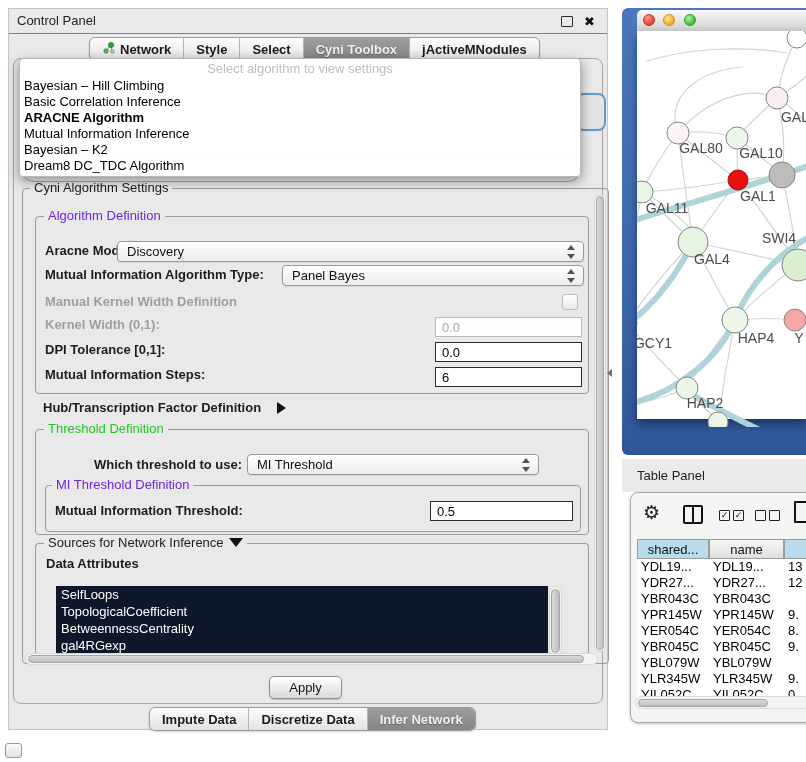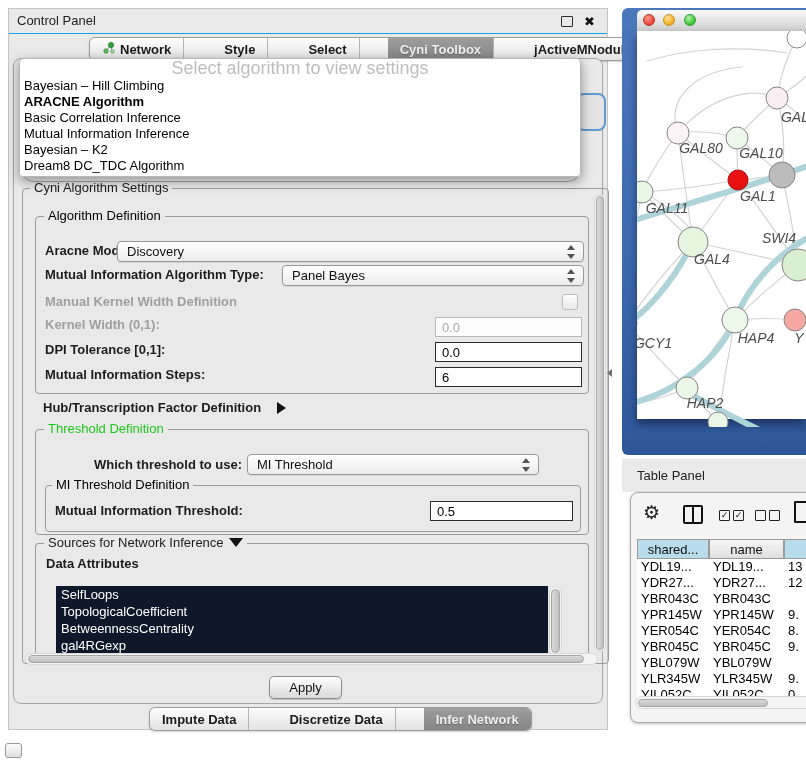"Network" .tabstrip { gap: 28px -> none }
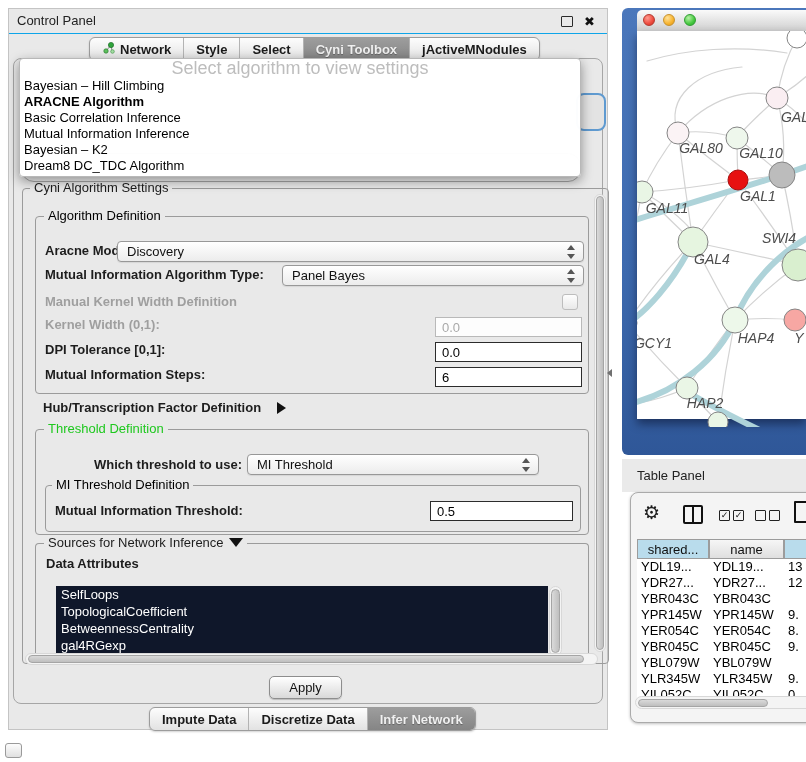"Select algorithm to view settings" .pop-hint { font-size: 18px -> 13px }
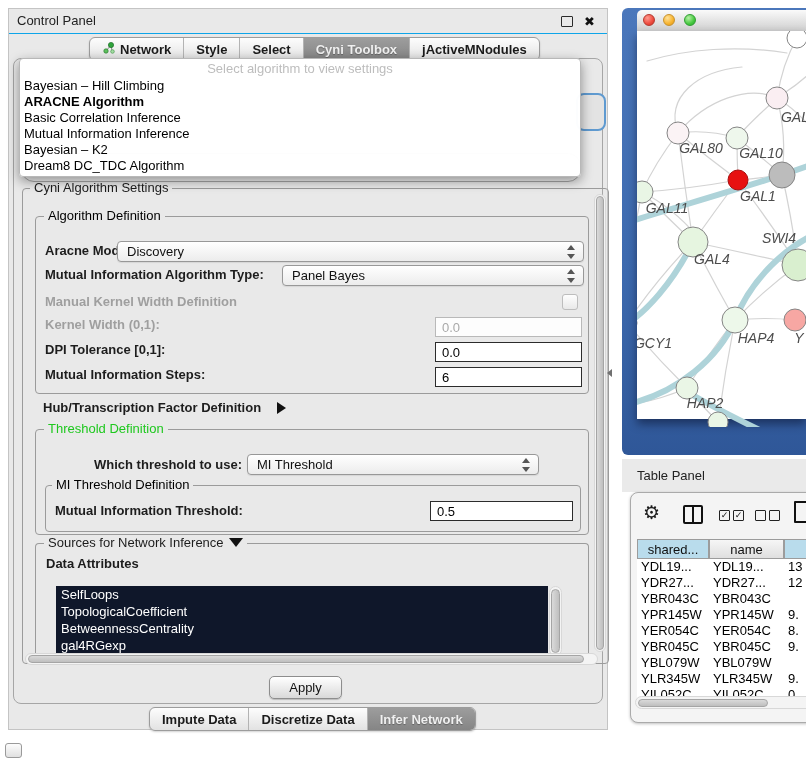"ARACNE Algorithm" div.pop-item { order: before "Basic Correlation Inference" -> after "Basic Correlation Inference" }
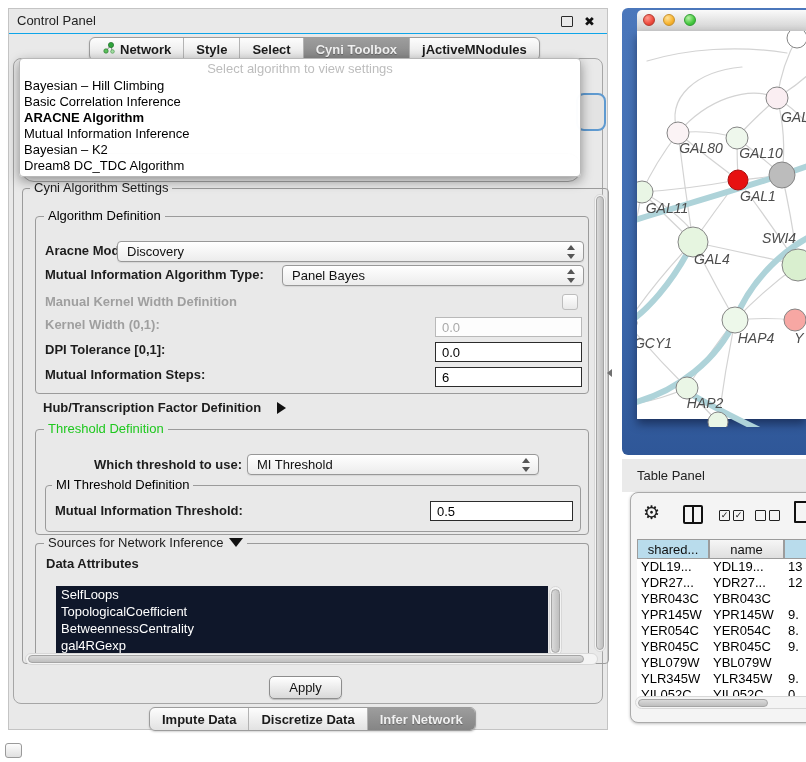"GAL" #net-canvas { font-style: italic -> none }
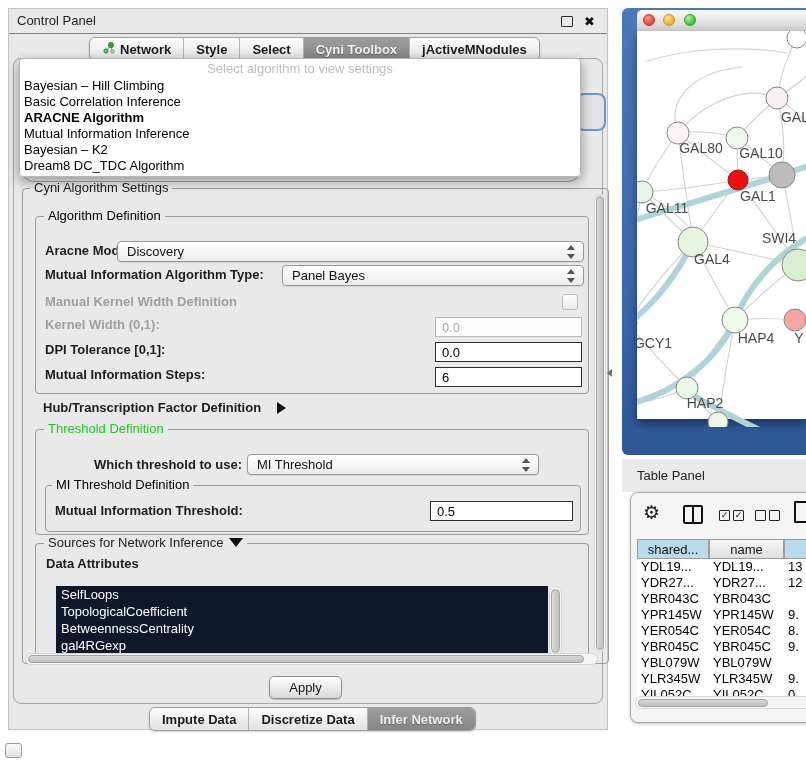"Algorithm Definition" .legend.blue { color: #000000 -> #6d28d9 }
